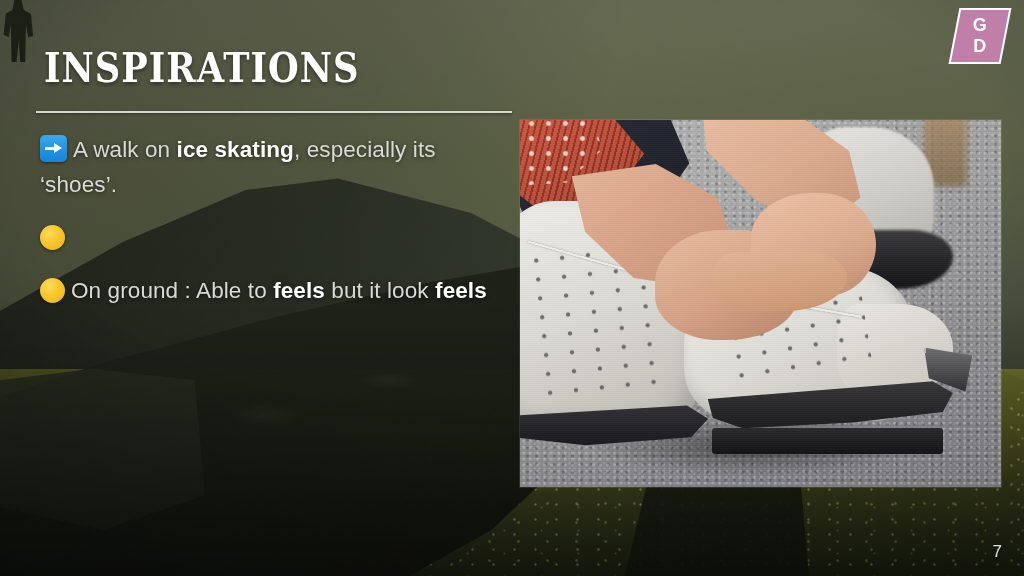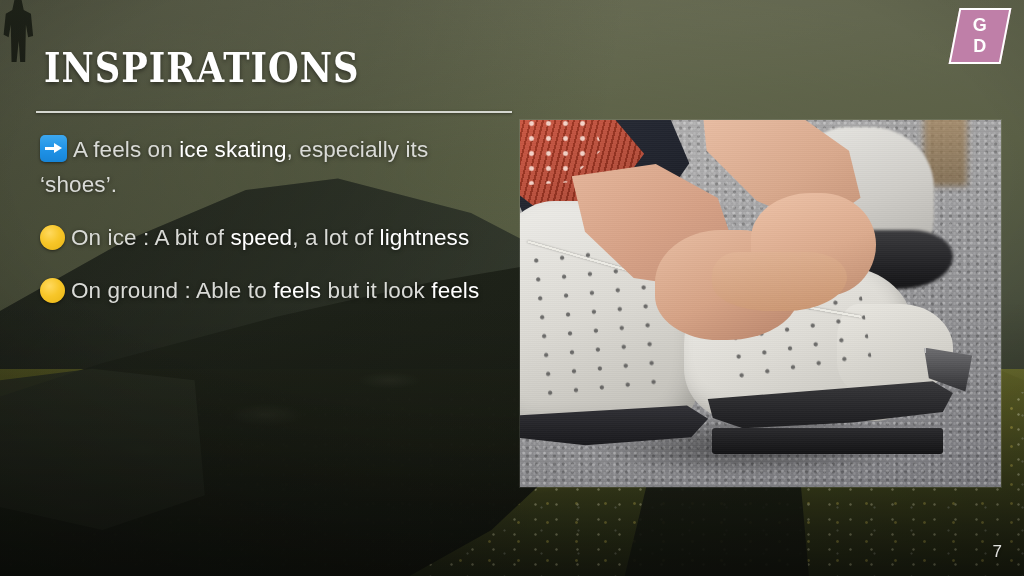"A feels on" span { text: feels -> walk }
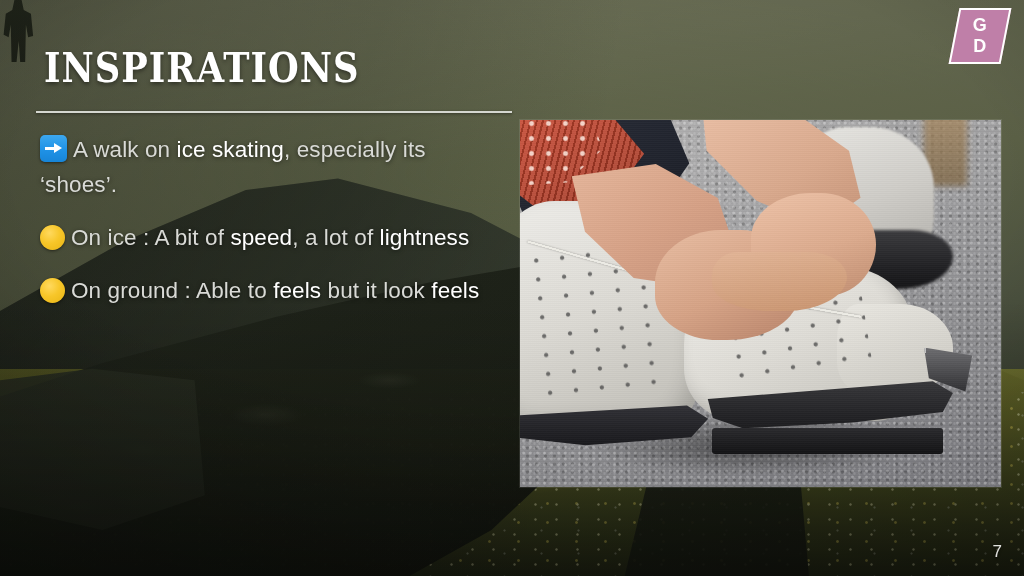"ice skating" .bullet b { font-weight: normal -> bold }
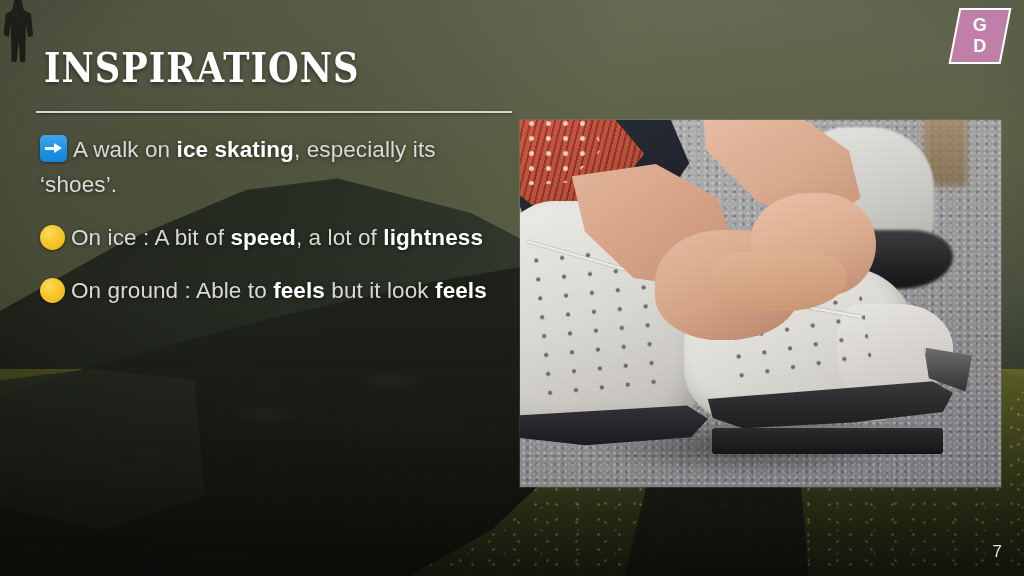"On ice : A bit" span { html: <span><span>On ice : A bit of </span><b>speed</b><span>, a lot of </span><b>lightness</b></span> -> none }
